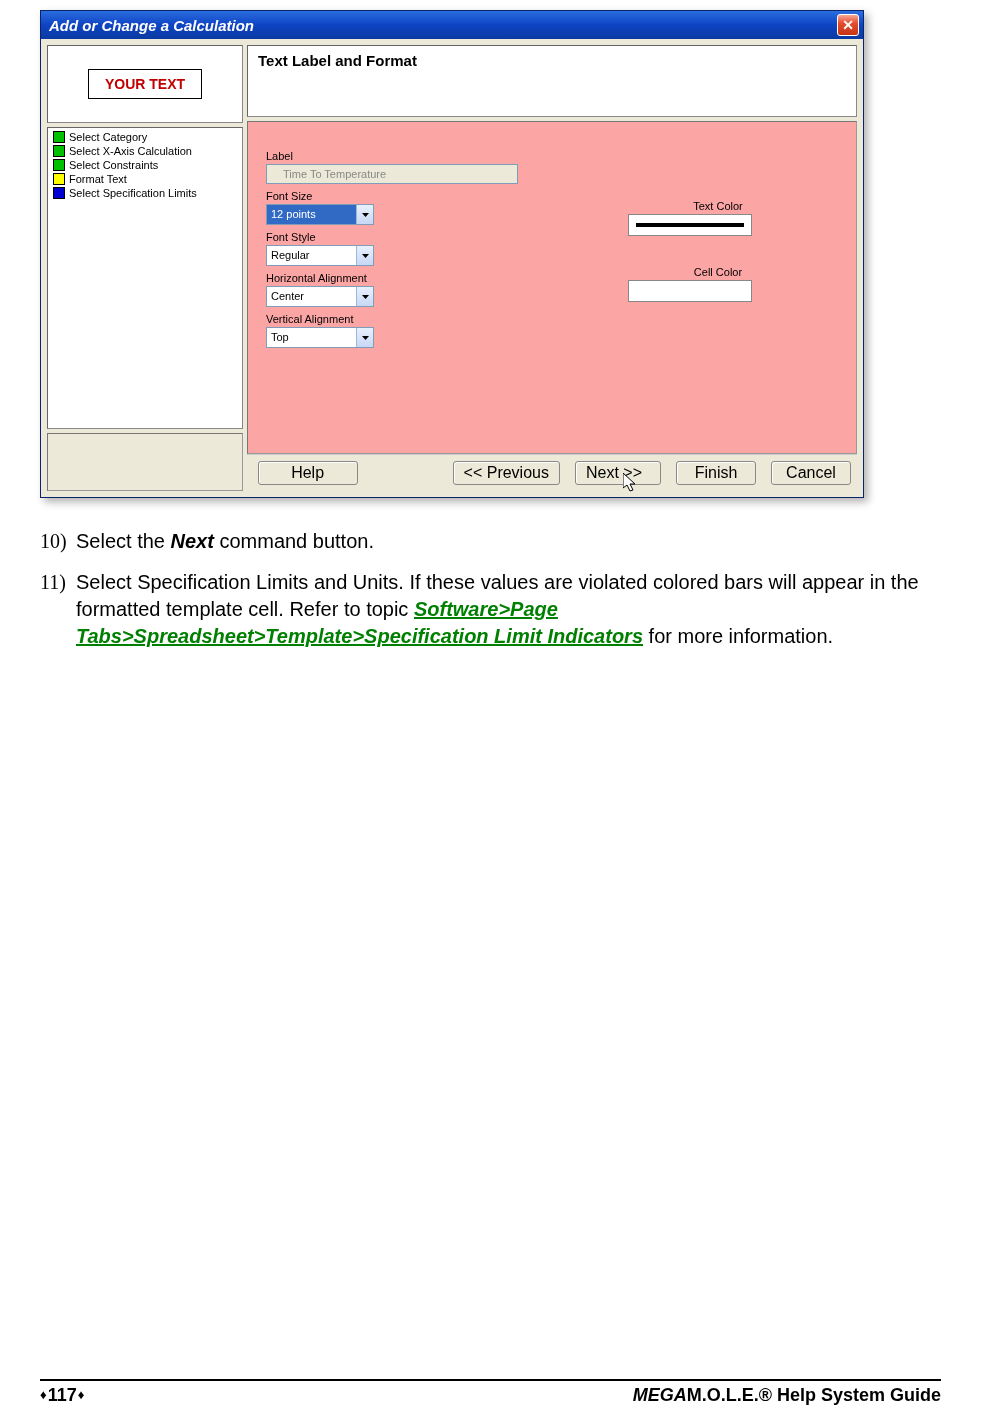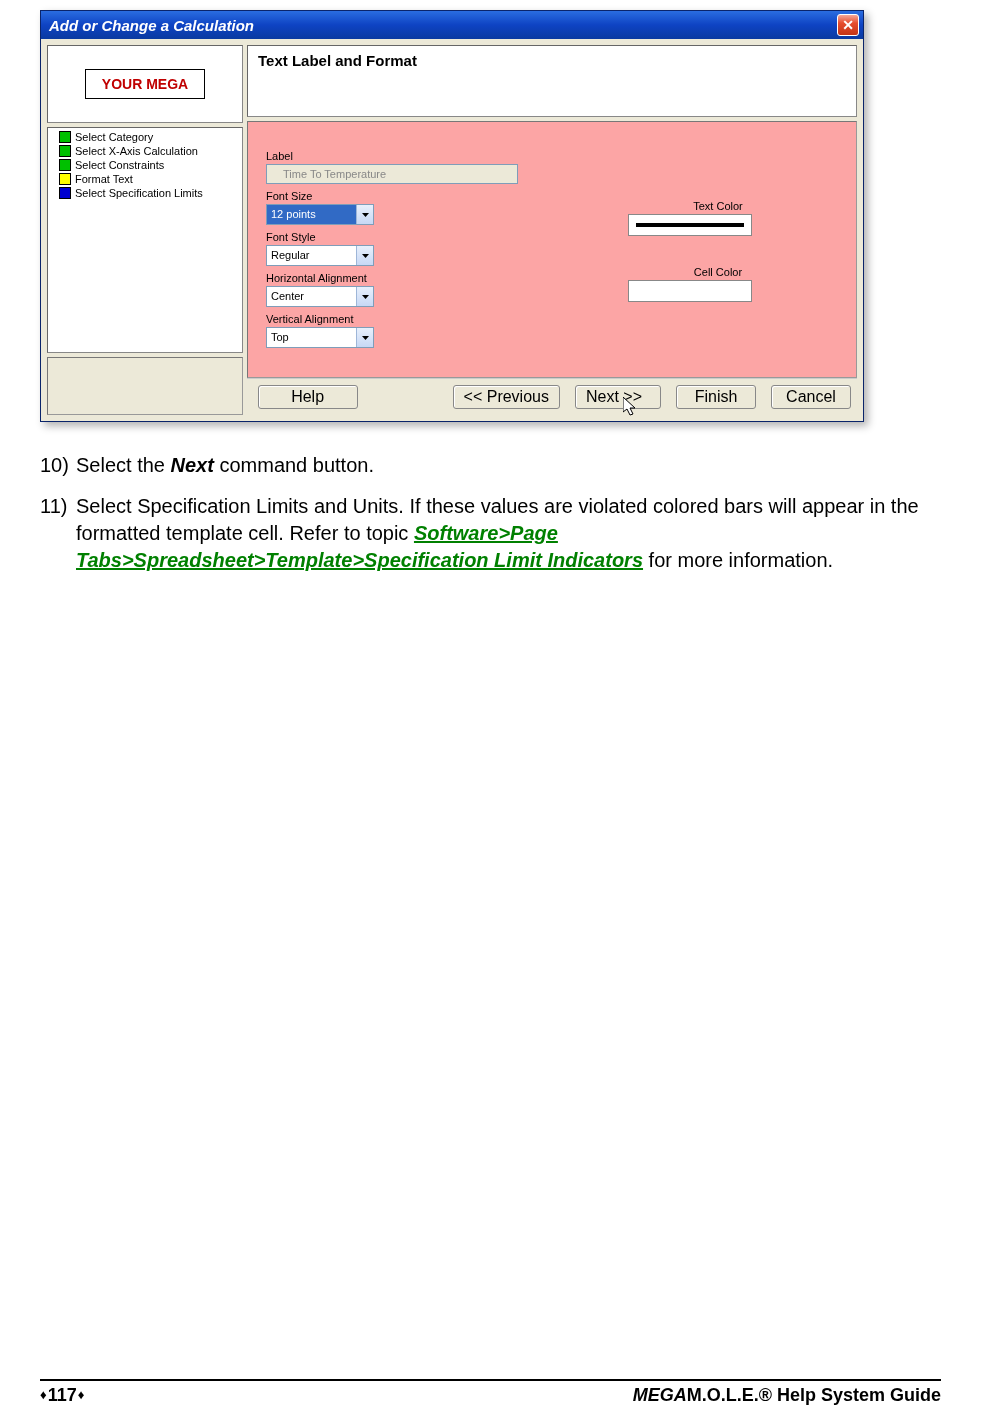"YOUR MEGA" div.preview-cell { text: MEGA -> TEXT }
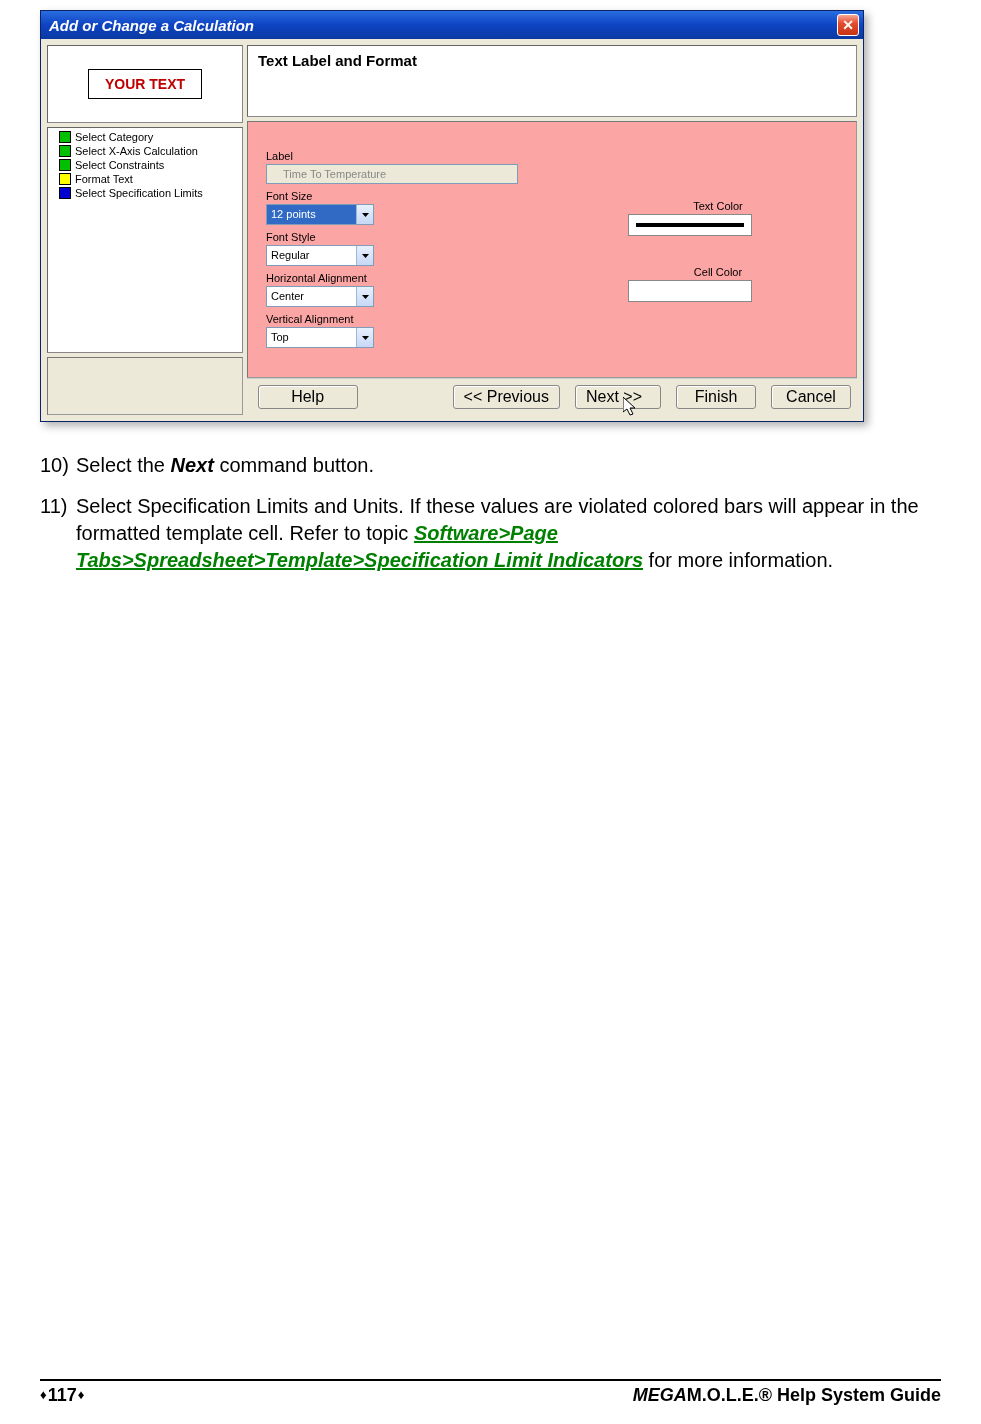"Select Category" .steps-box { height: 226px -> 302px; padding: 2px 11px -> 2px 5px }
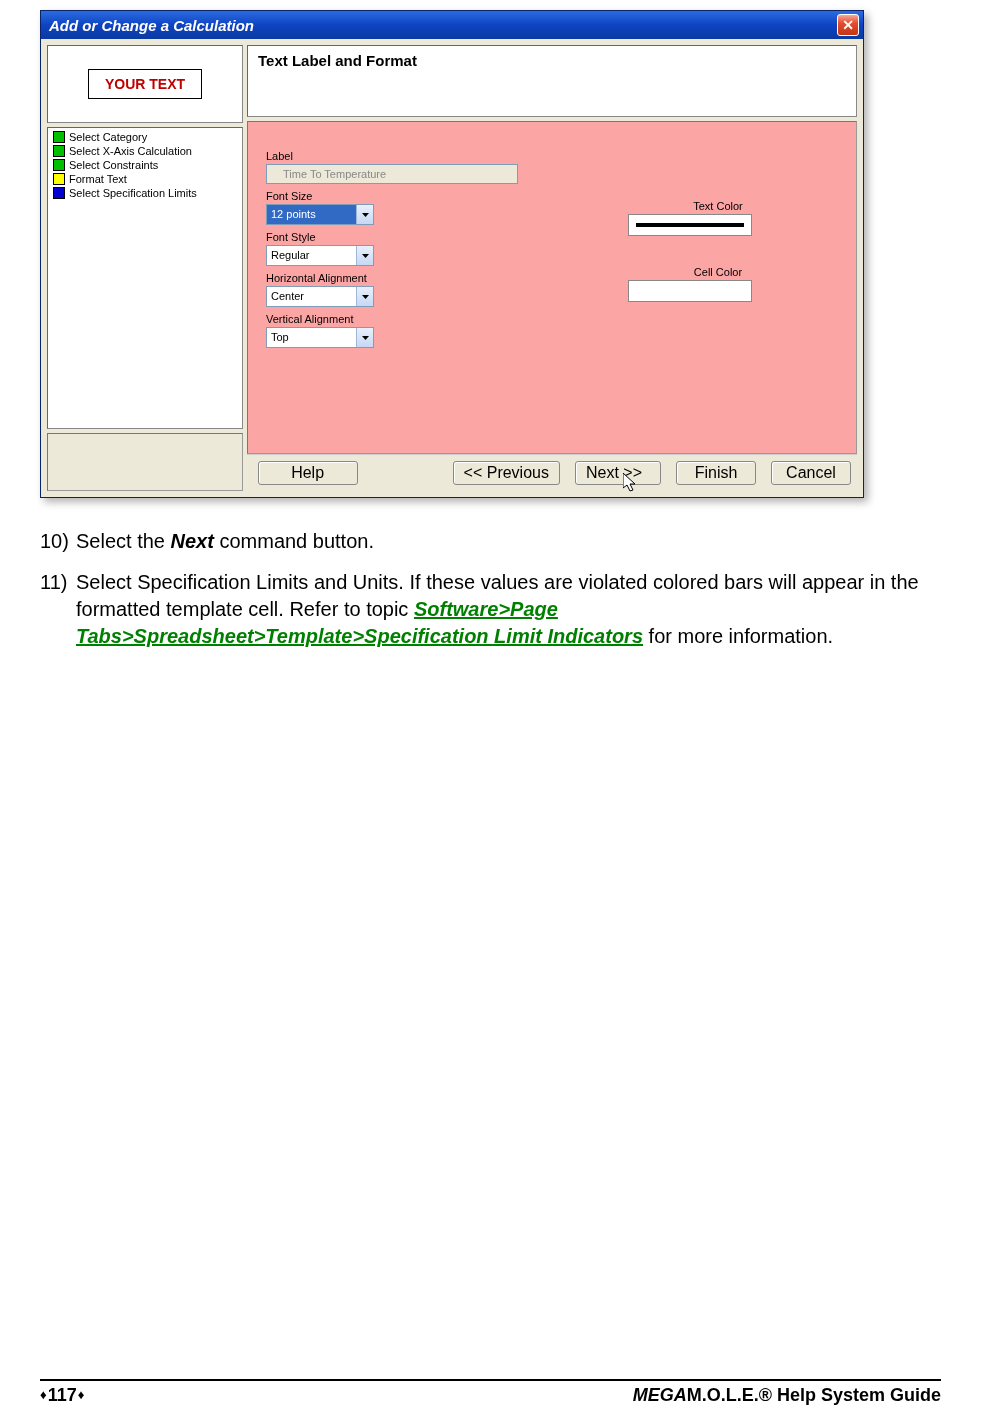"10)" .instr-num { font-family: none -> Liberation Serif, serif }
